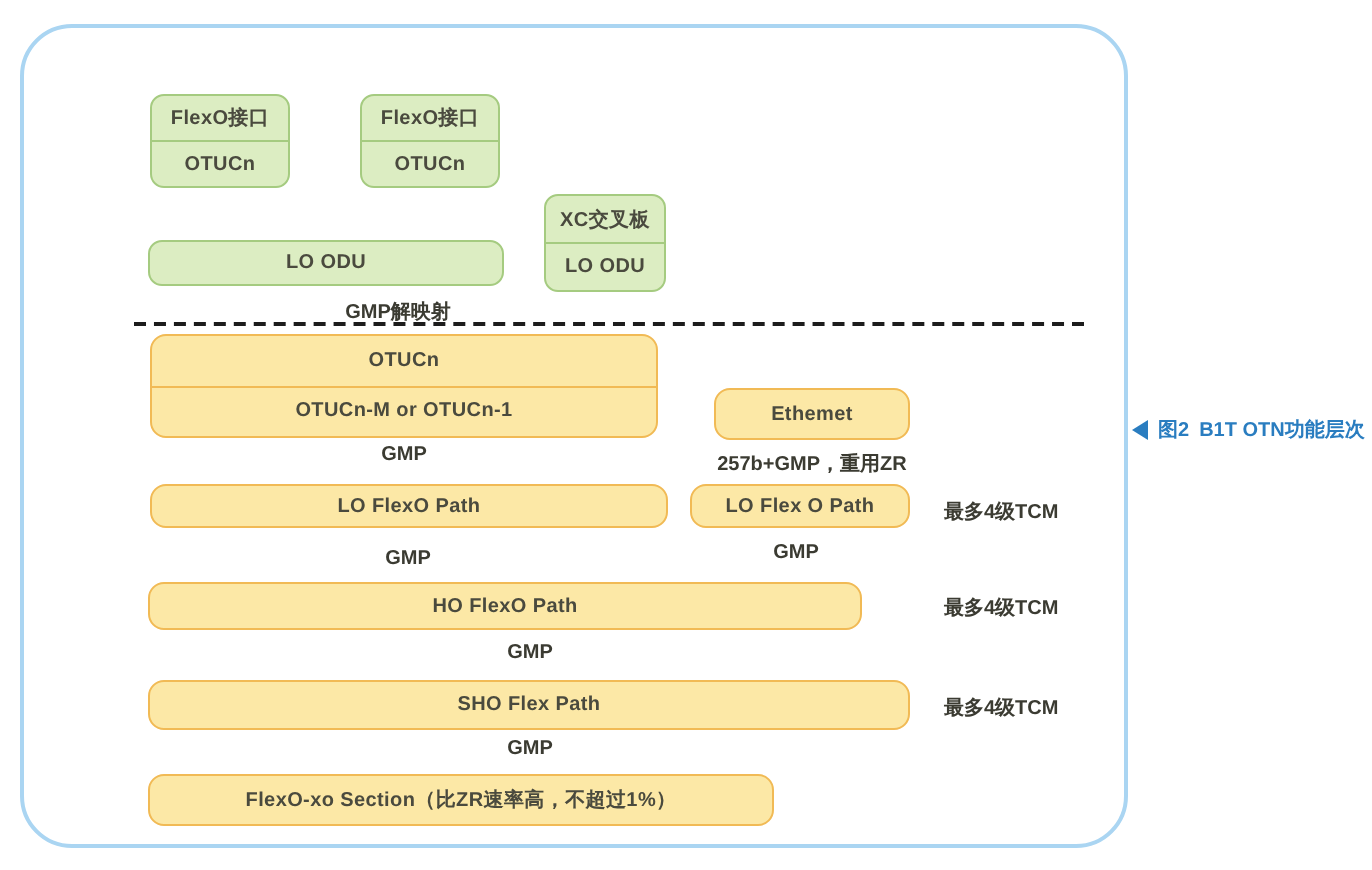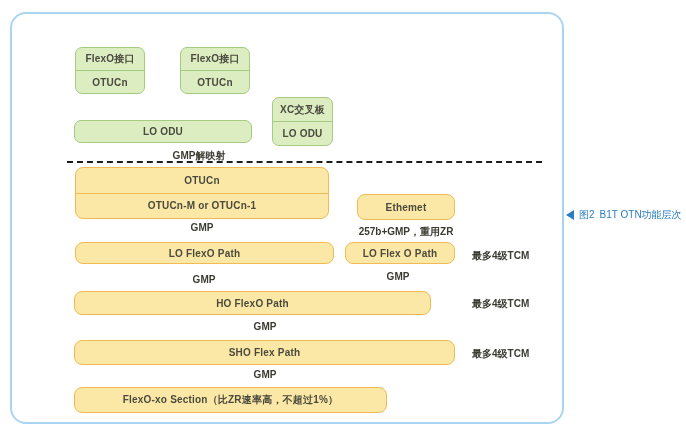"FlexO接口" .frame { border-radius: 16px -> 26px }
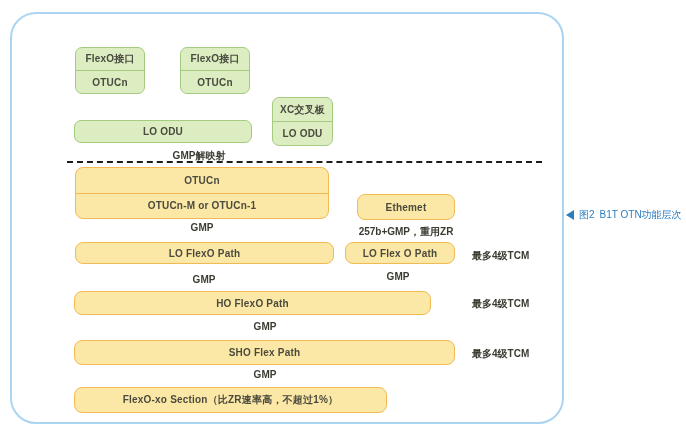"图2" .caption { font-weight: normal -> bold }
